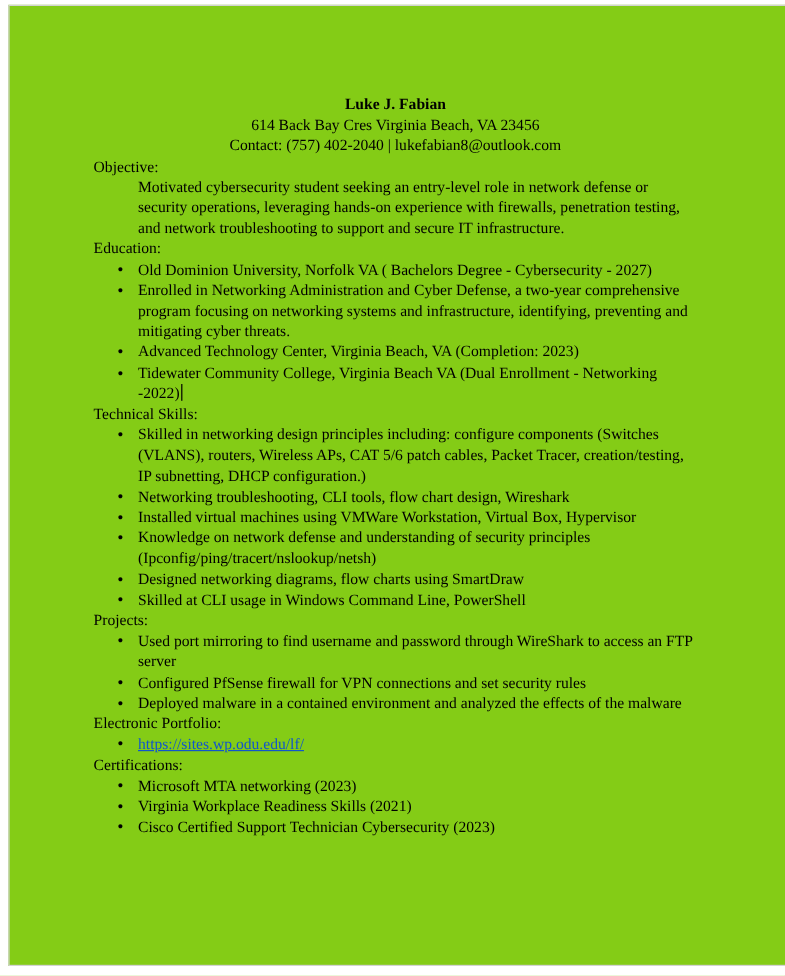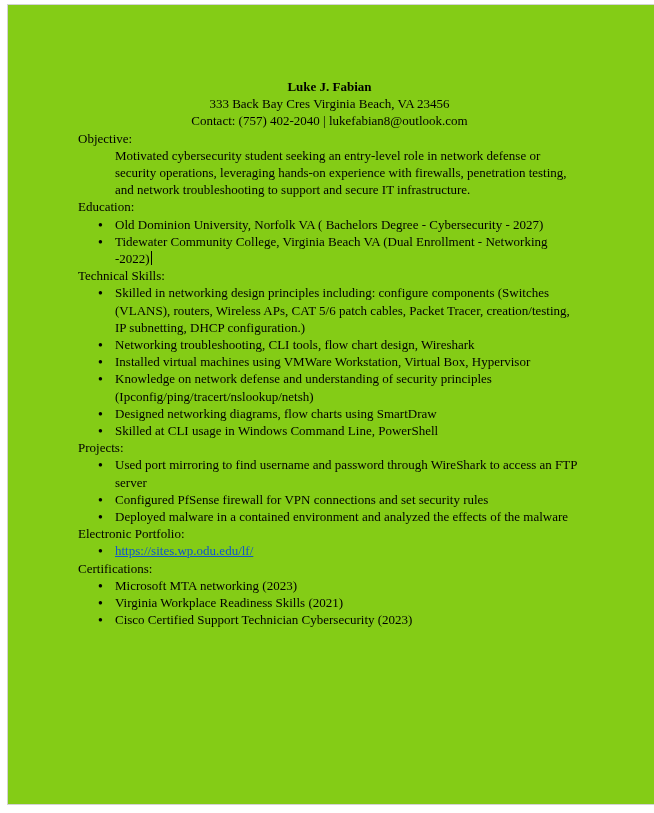"333 Back Bay Cres Virginia" div { text: 333 -> 614 }
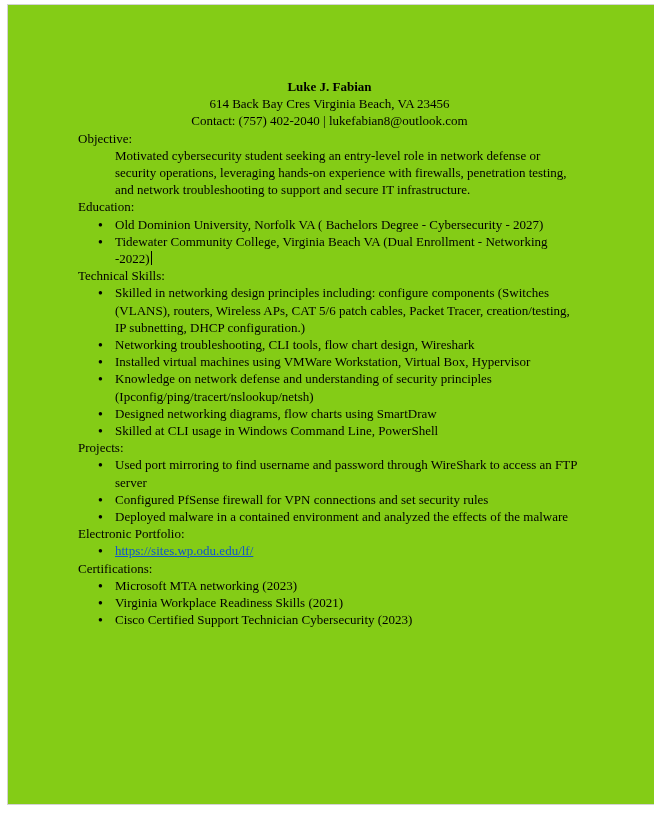"Enrolled in Networking Administration" li { html: none -> <li><span>Enrolled in Networking Administration and Cyber Defense, a two-year comprehensive program focusing on networking systems and infrastructure, identifying, preventing and mitigating cyber threats.</span></li> }
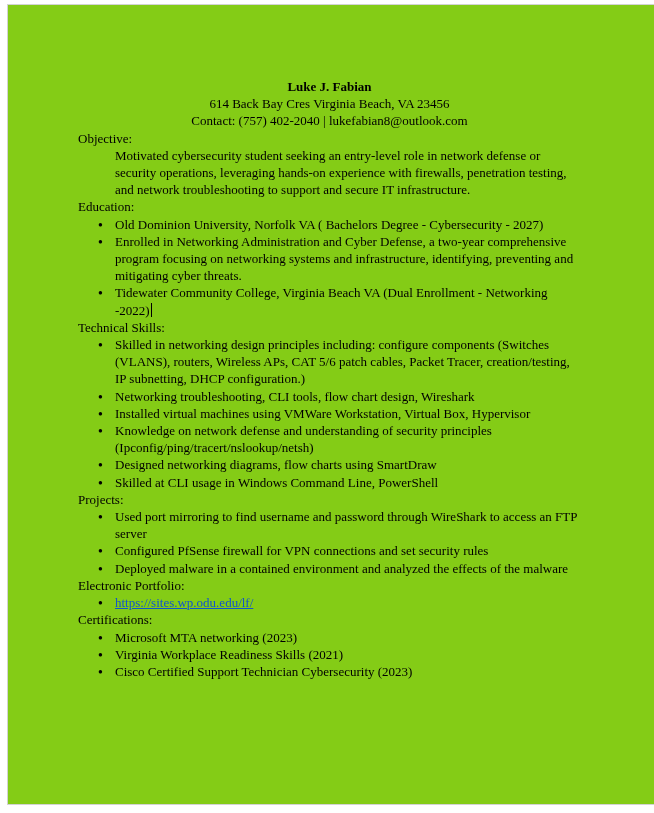"Advanced Technology Center, Virginia" li { html: none -> <li><span>Advanced Technology Center, Virginia Beach, VA (Completion: 2023)</span></li> }
